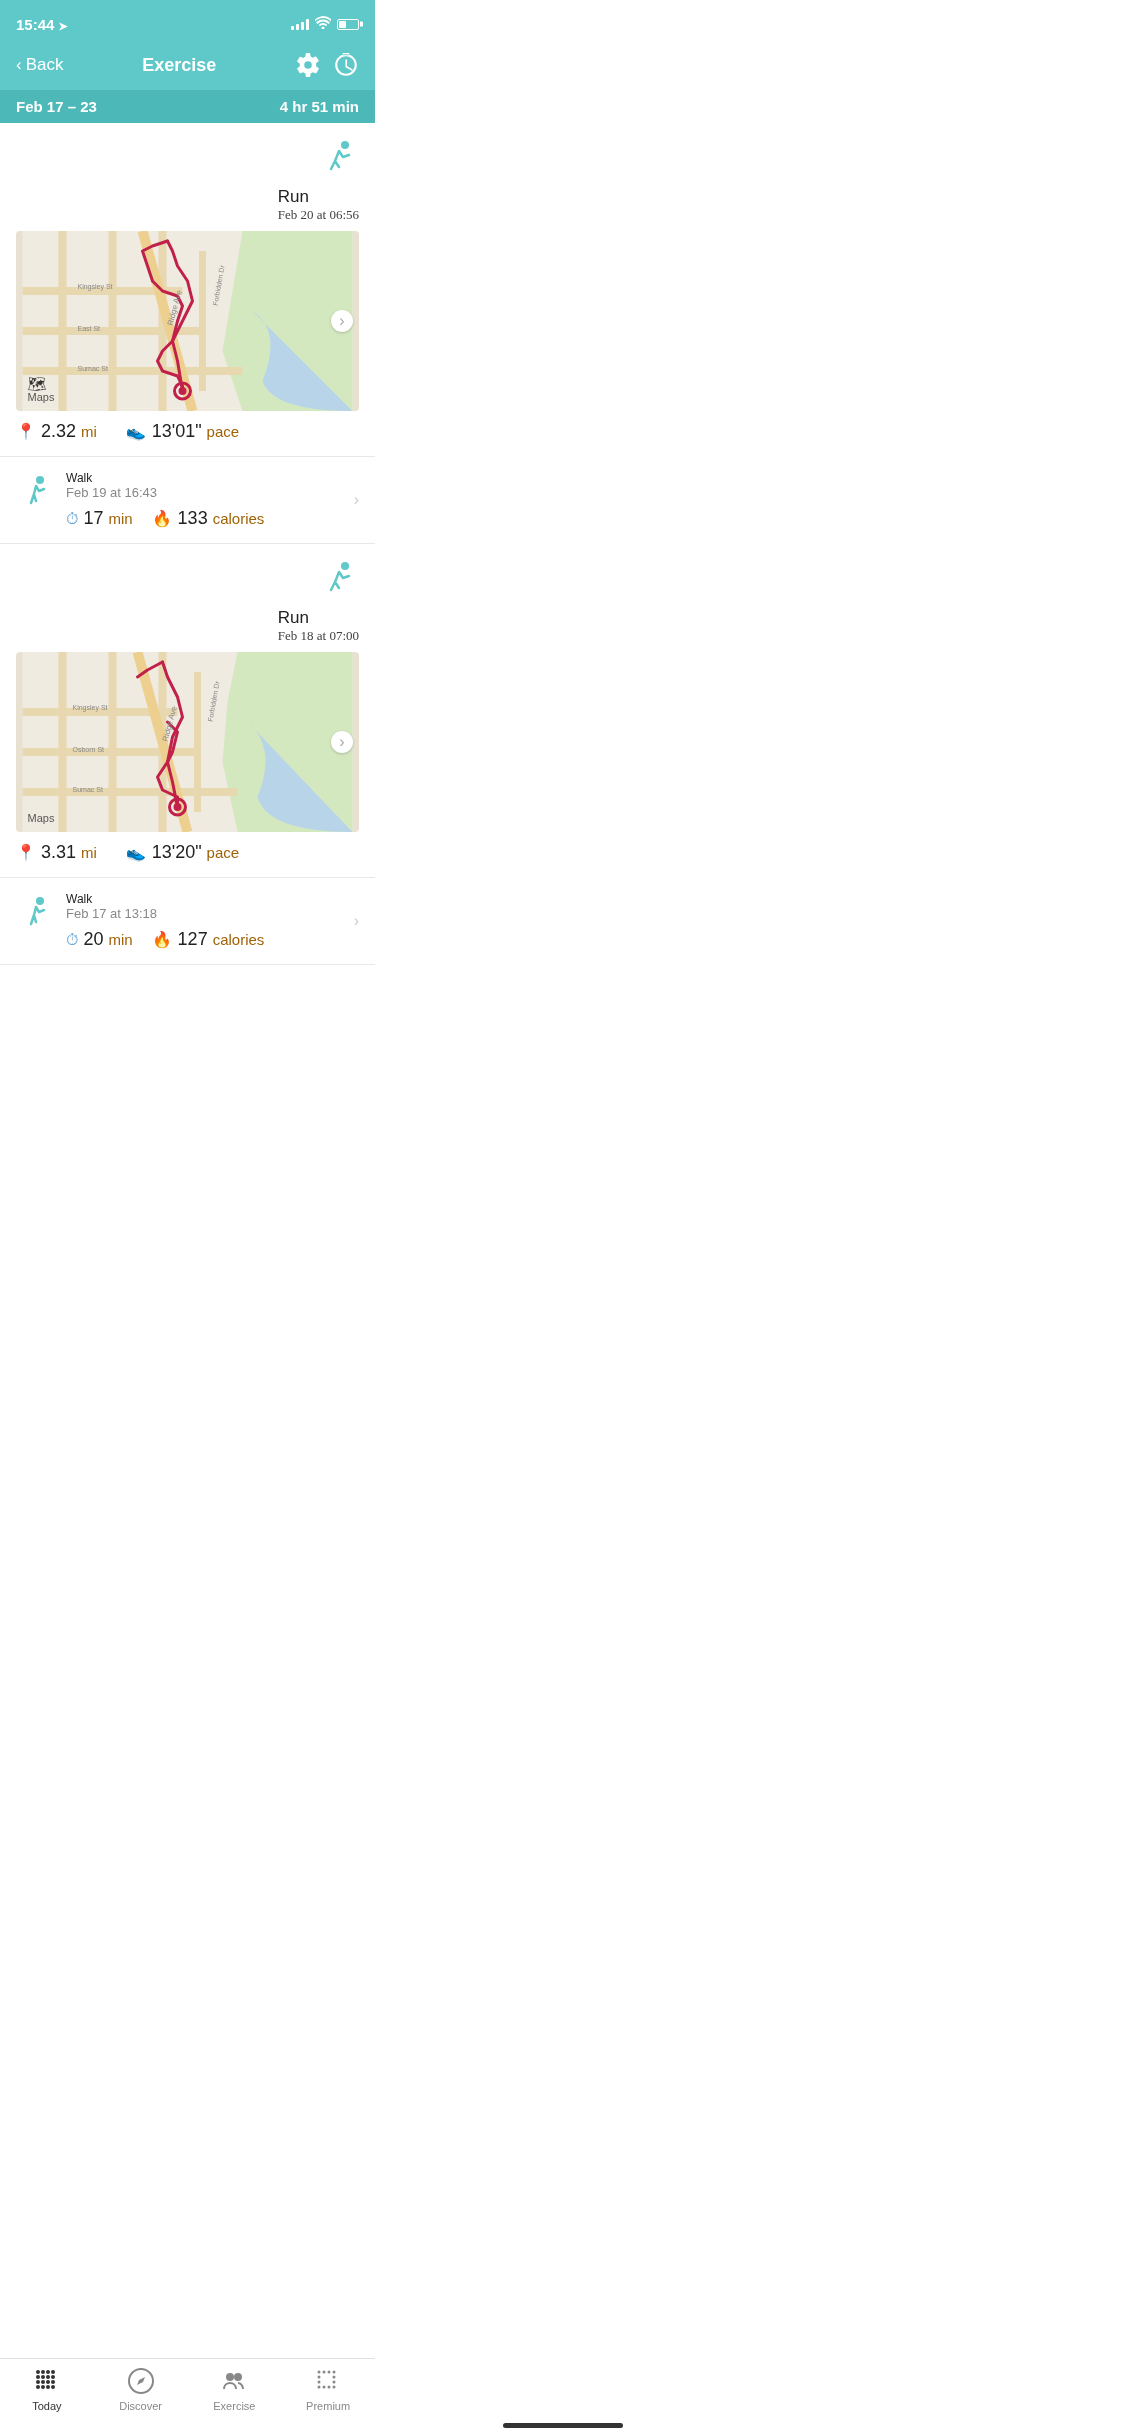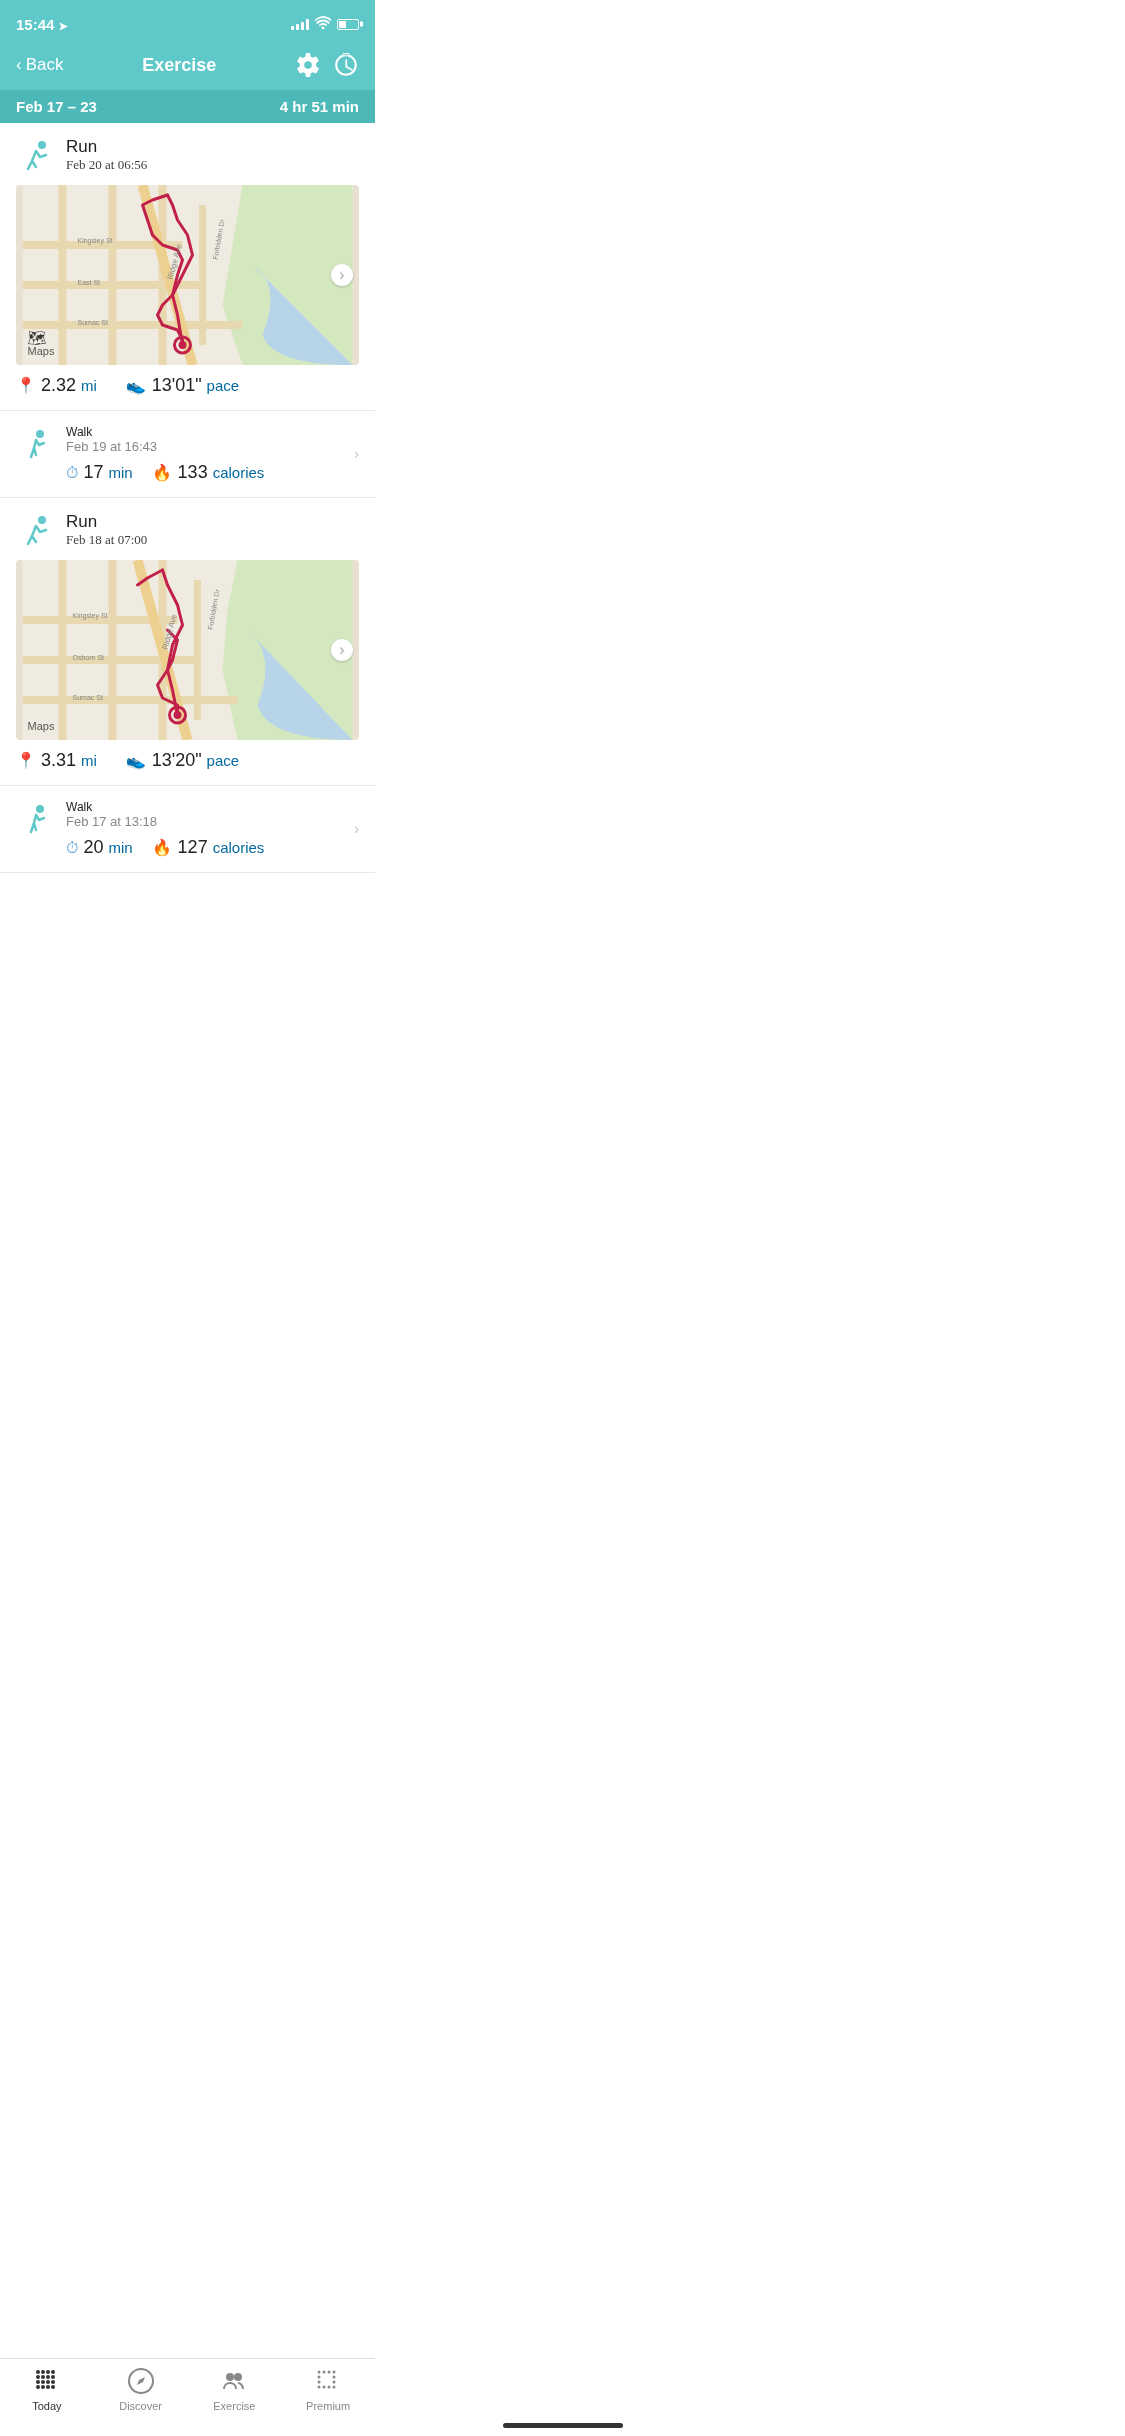"Run" .activity-header { align-items: flex-start -> flex-end; flex-direction: none -> column }
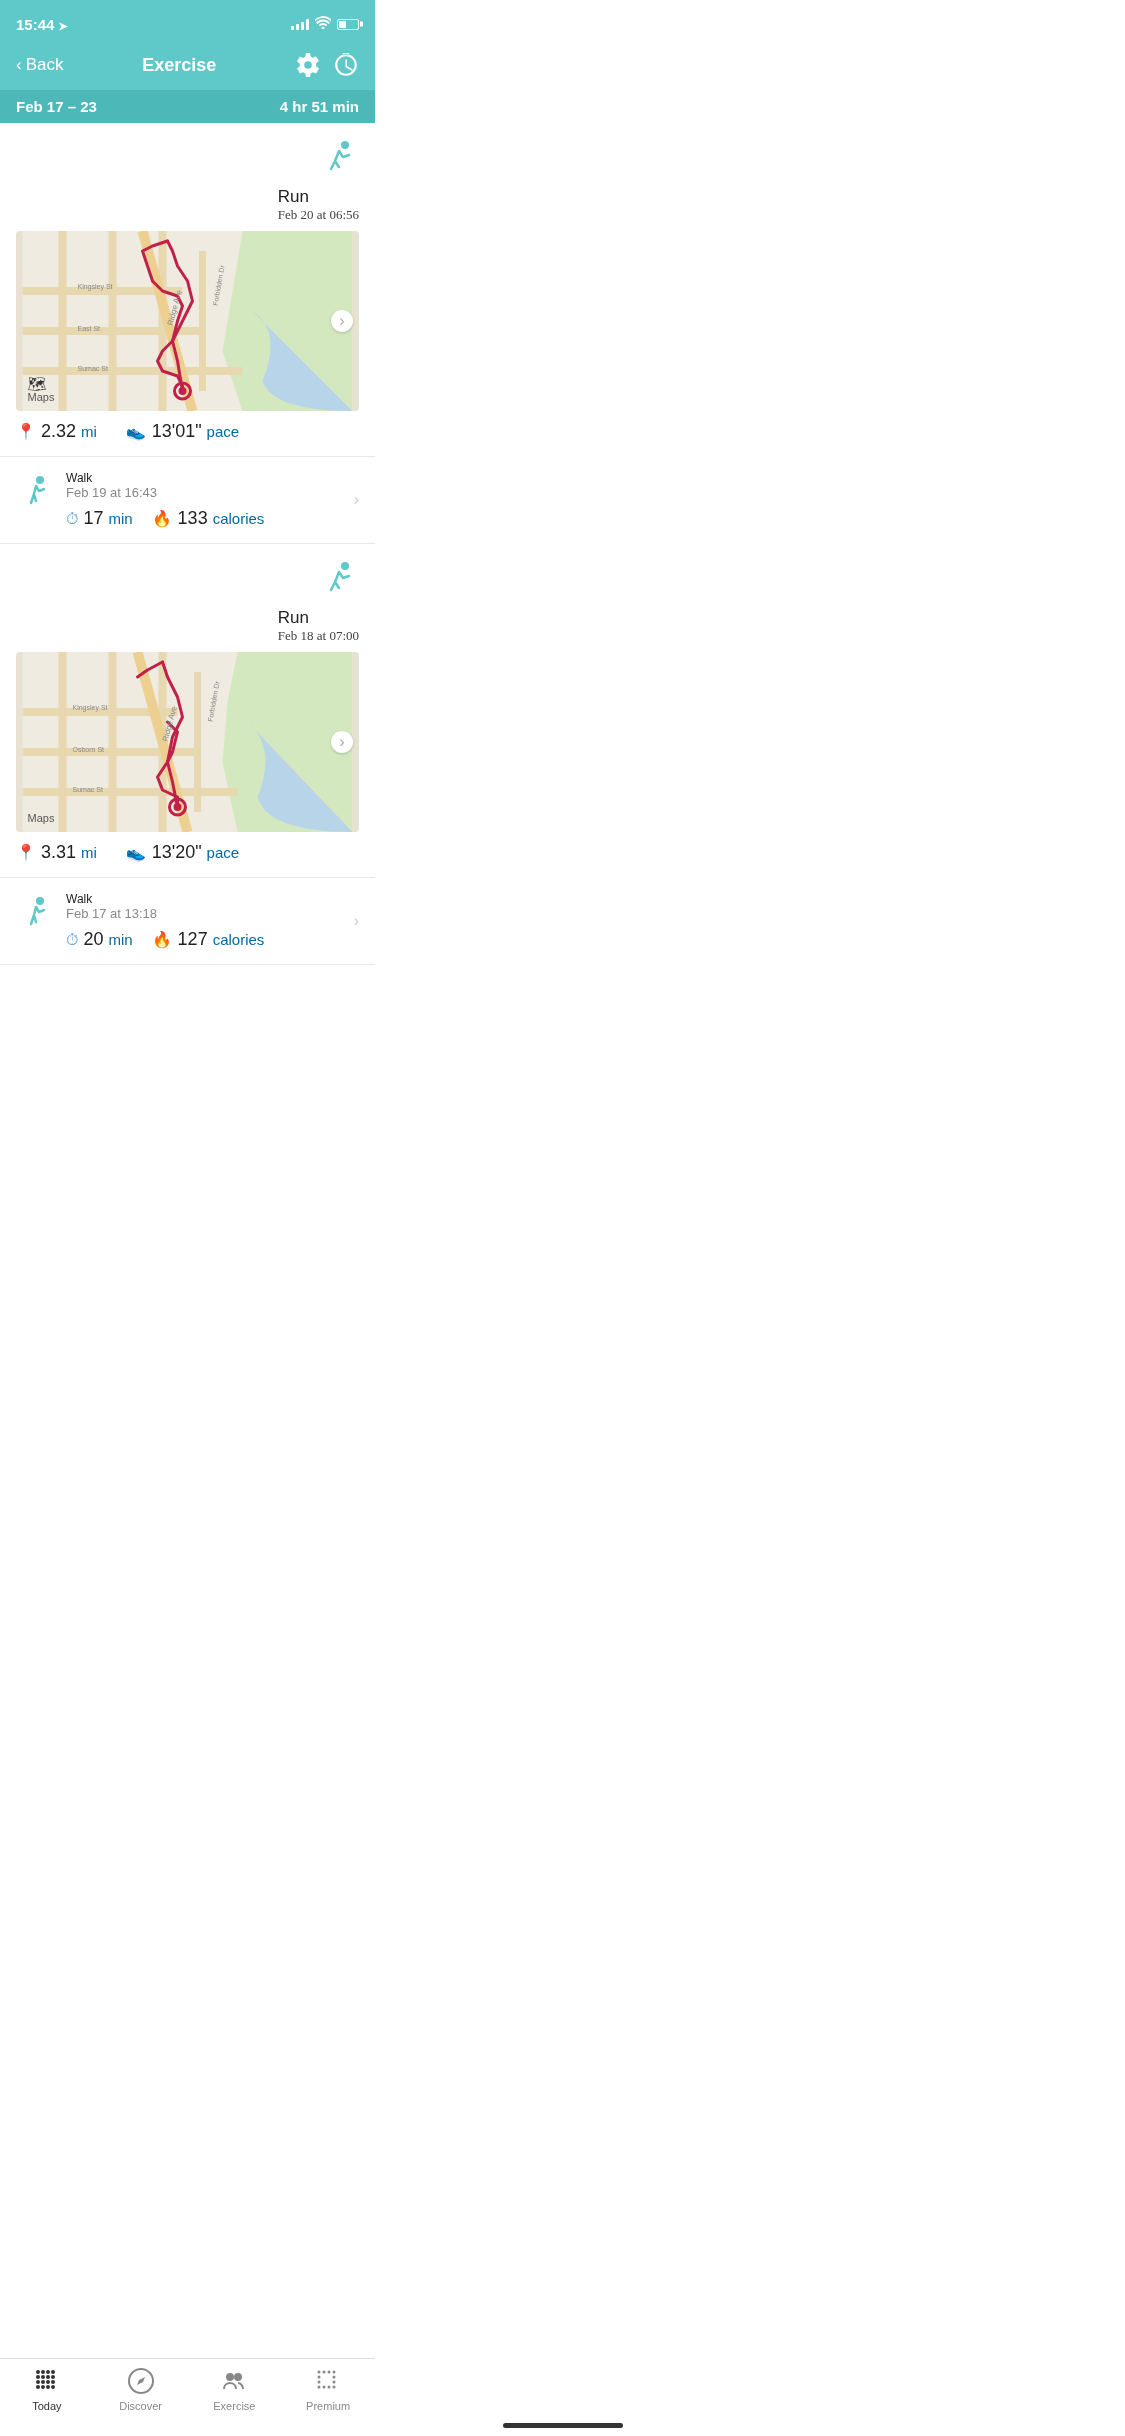"mi" .stat-unit { color: #0369a1 -> #a16207 }
